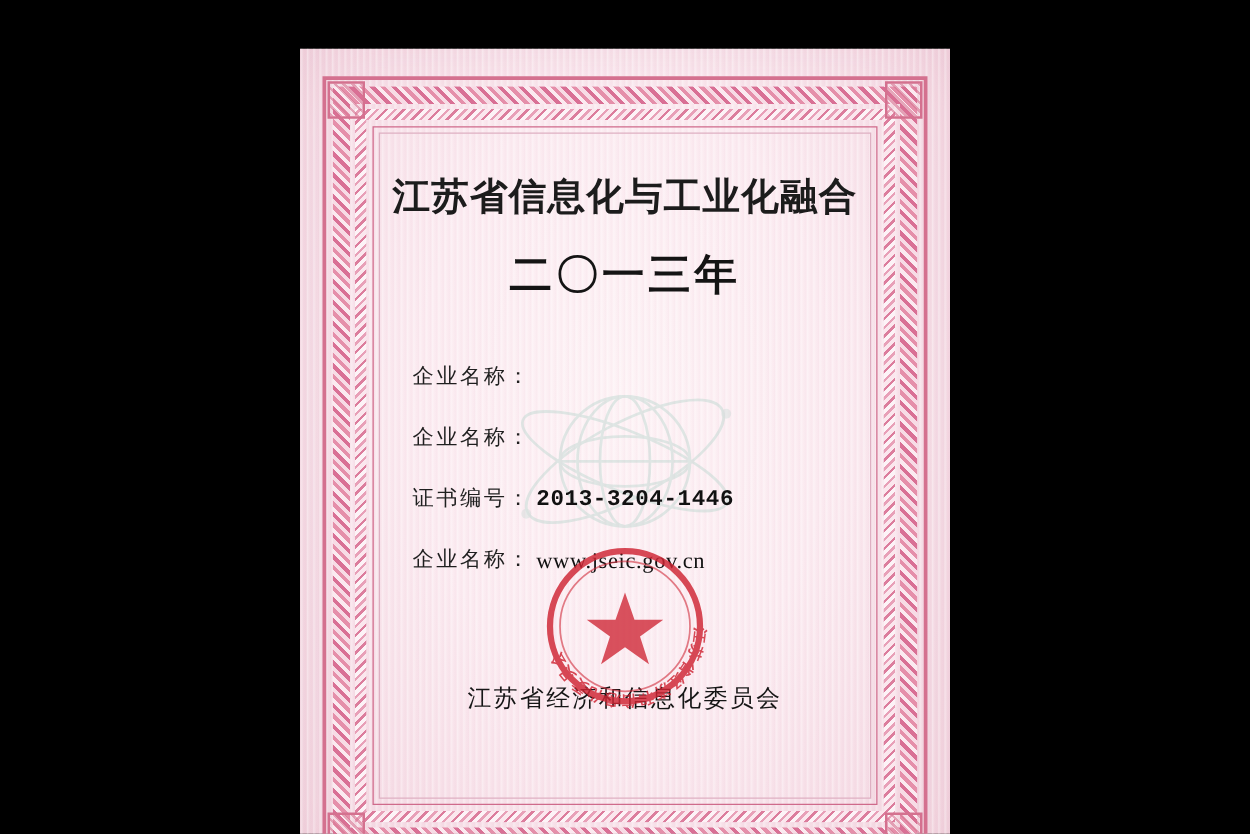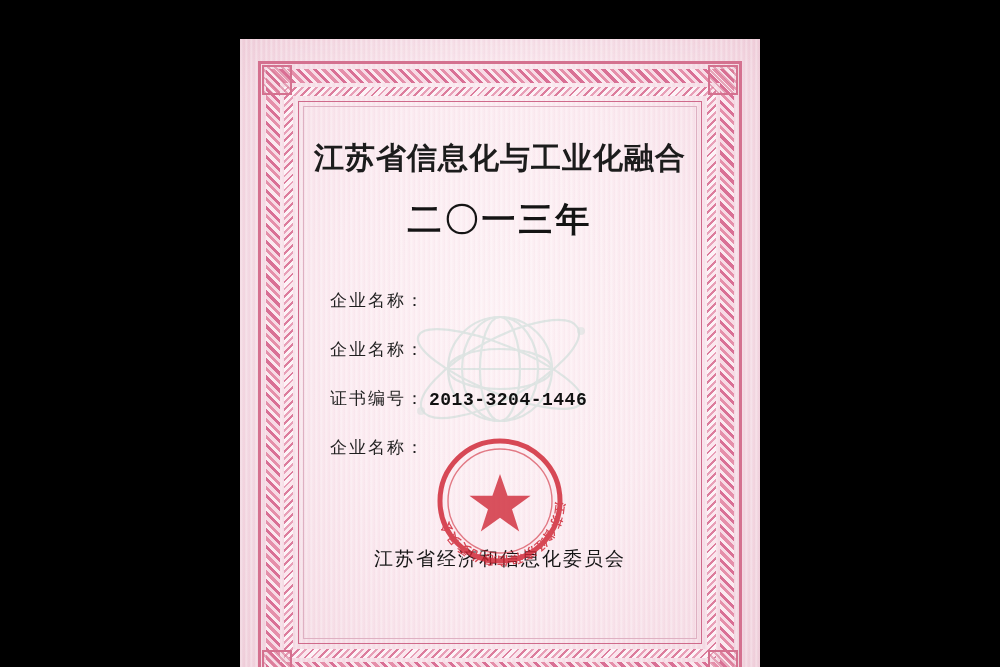"www.jseic.gov.cn" span.field-value { html: none -> <span>www.jseic.gov.cn</span> }
